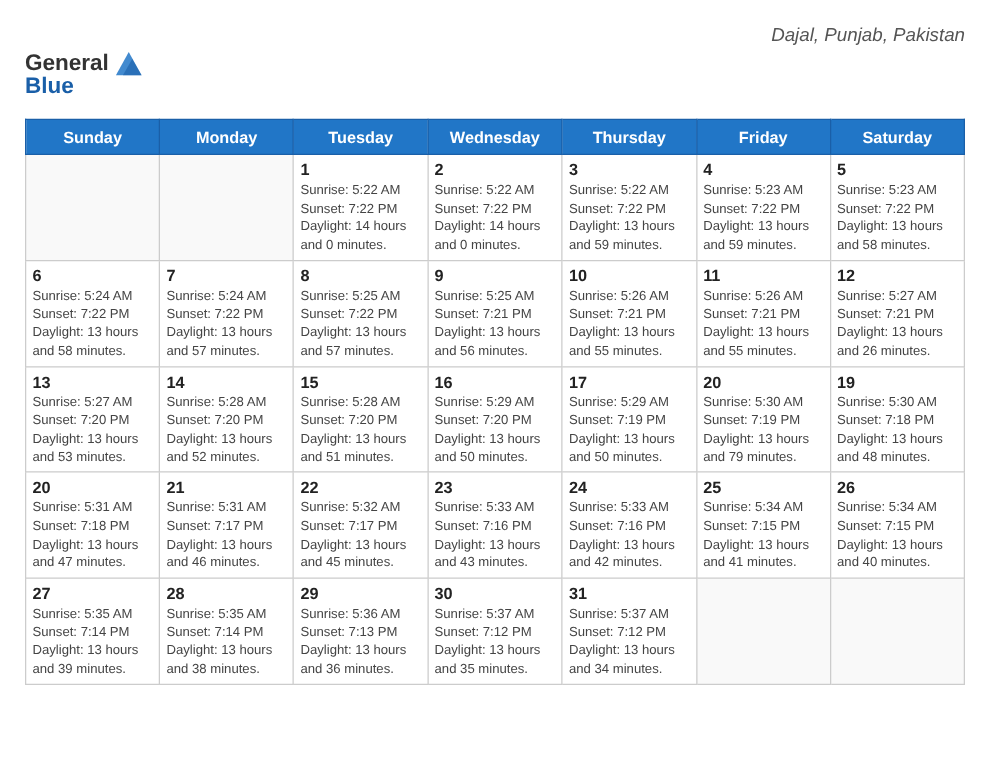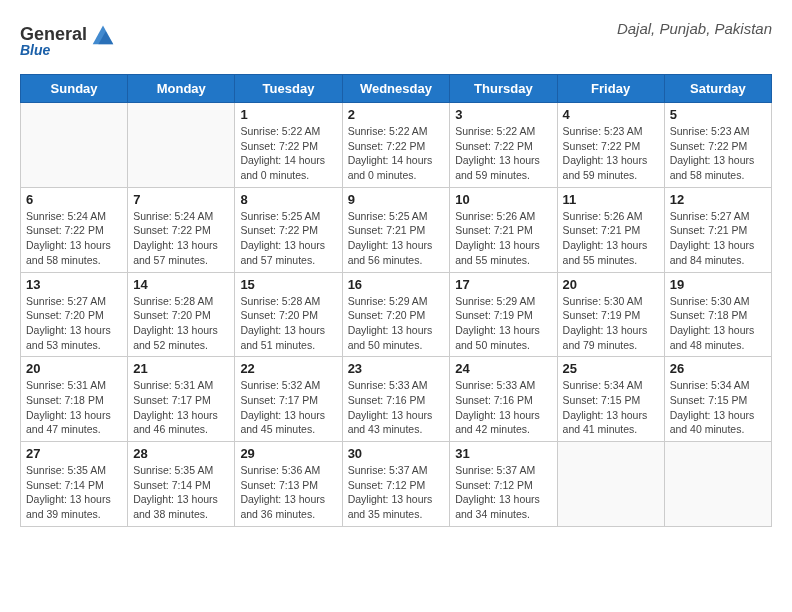"General" .logo { margin-top: none -> 16px }
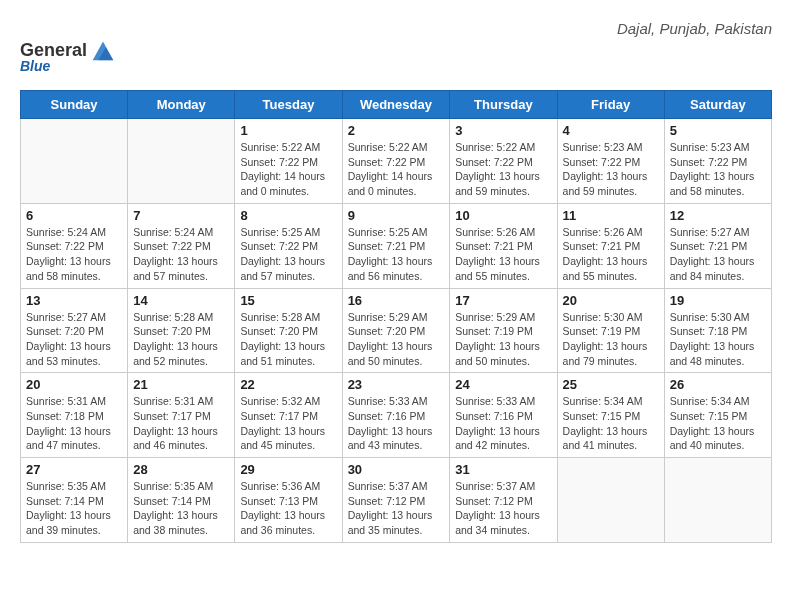"Blue" .logo-text-blue { font-size: 14px -> 18px; font-style: italic -> none }
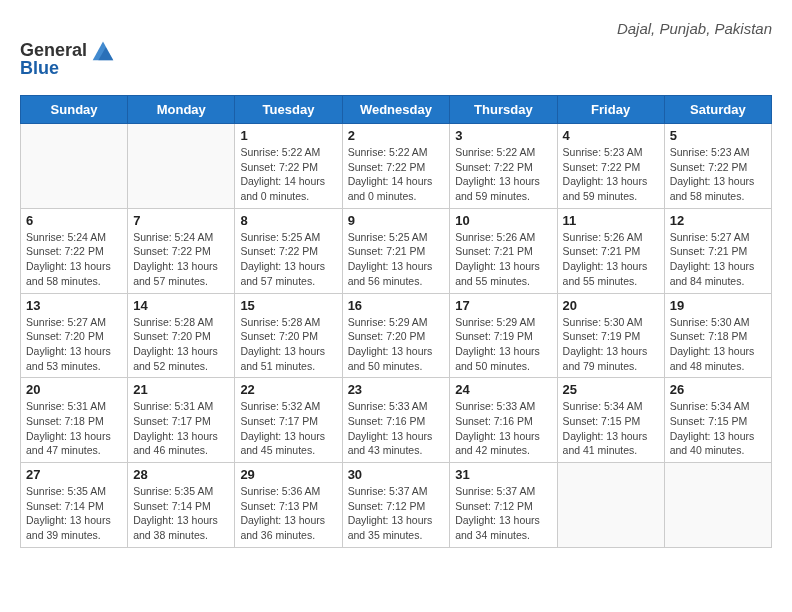"Daylight: 13 hours and 84" div { text: 84 -> 26 }
